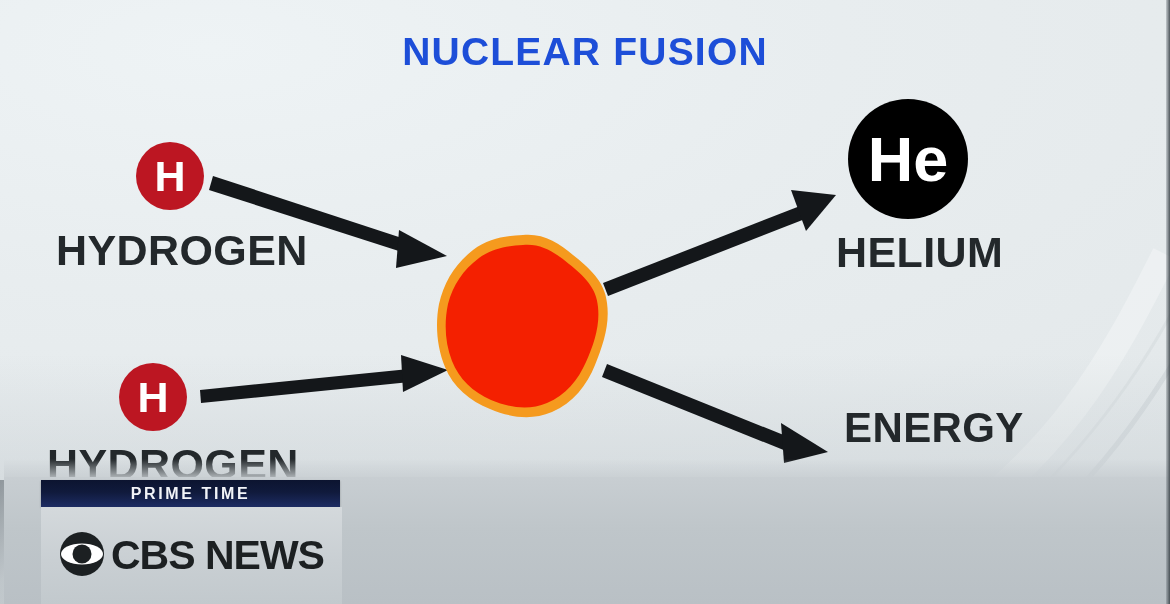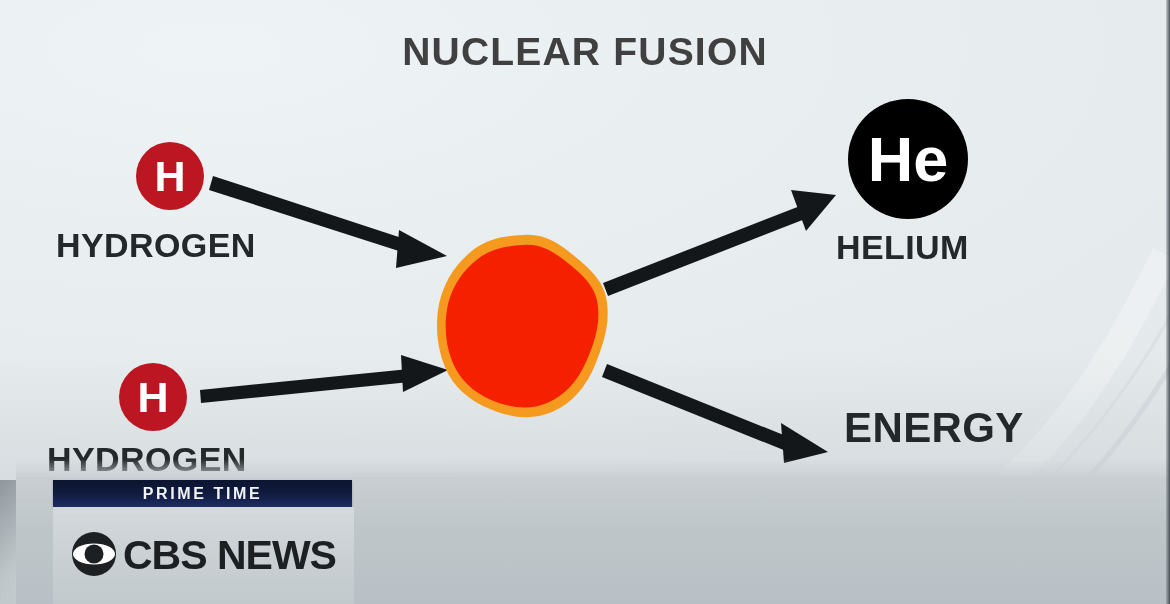"NUCLEAR FUSION" .title { color: #404040 -> #1d4ed8 }
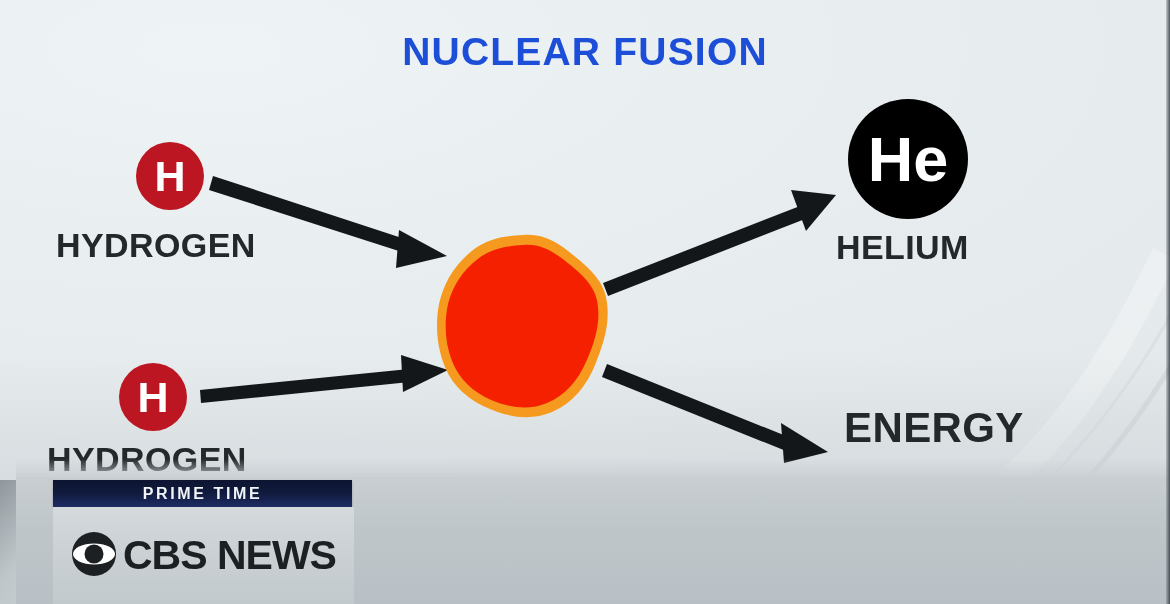"HYDROGEN" .label { font-size: 34px -> 43px }
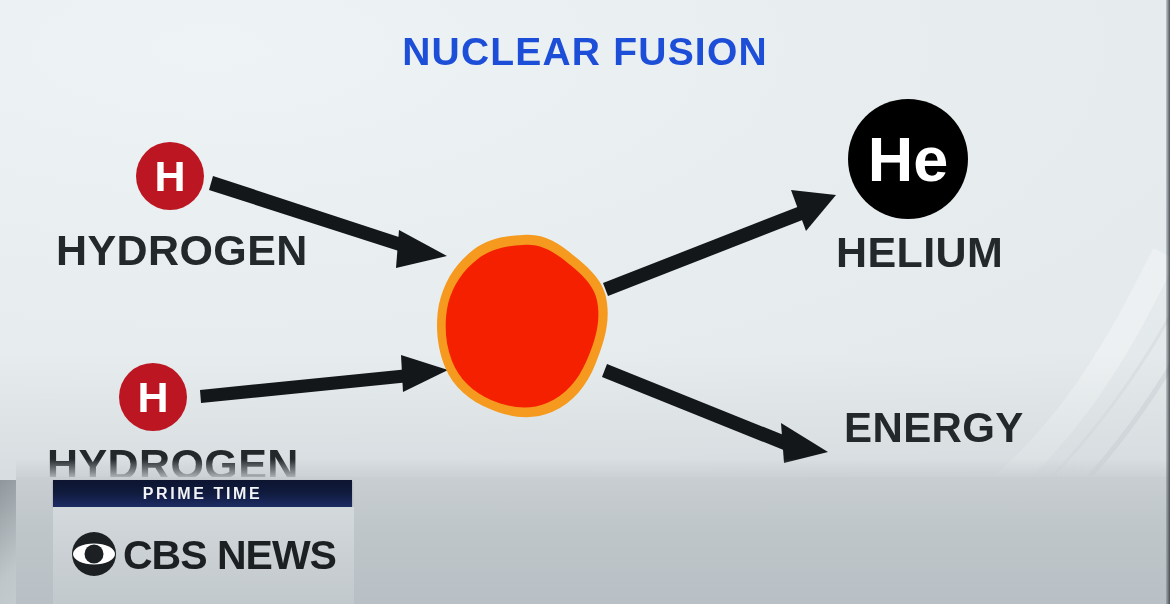"PRIME TIME" .lower-third { left: 16px -> 4px }
